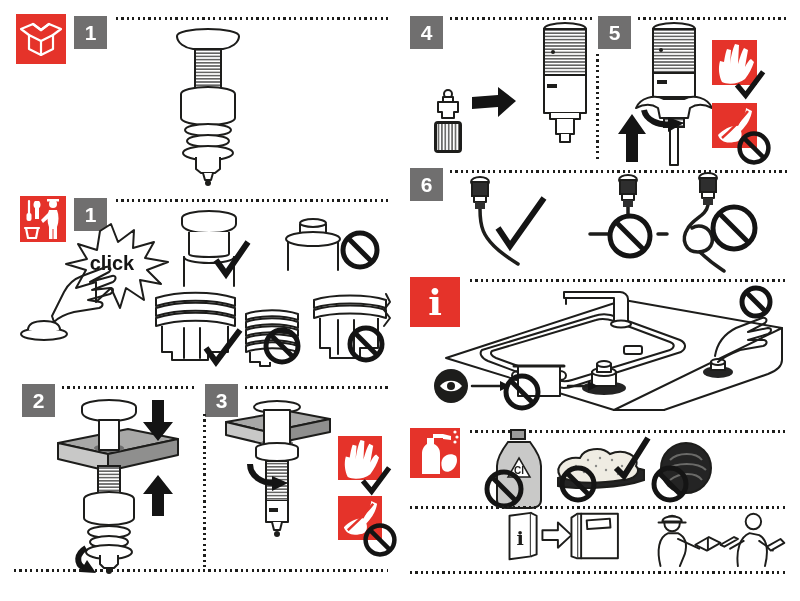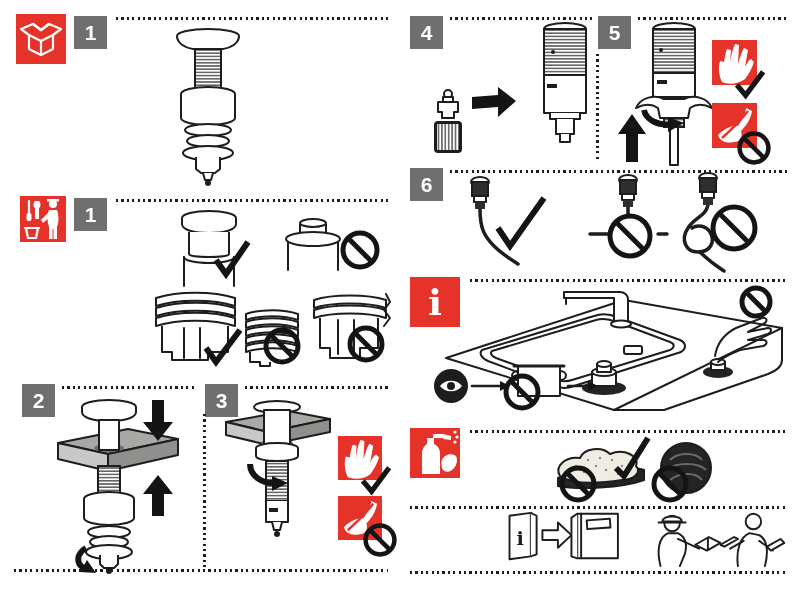"click" div.abs { html: none -> <div> <svg> <ellipse></ellipse> <path></path> <polygon></polygon> <text>click</text> <path></path> </svg> </div> }
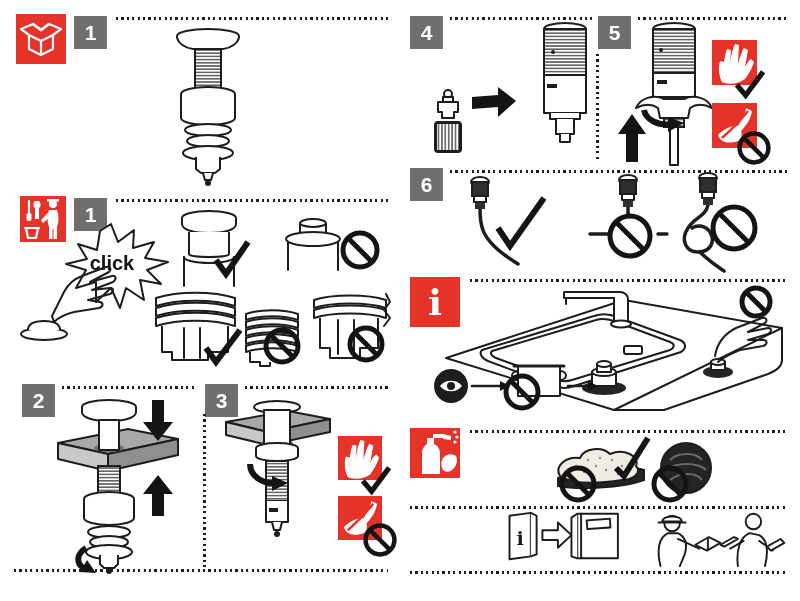"Cl" div.abs { html: none -> <div> <svg> <rect></rect> <path></path> <polygon></polygon> <text>Cl</text> <circle></circle> <line></line> </svg> </div> }
